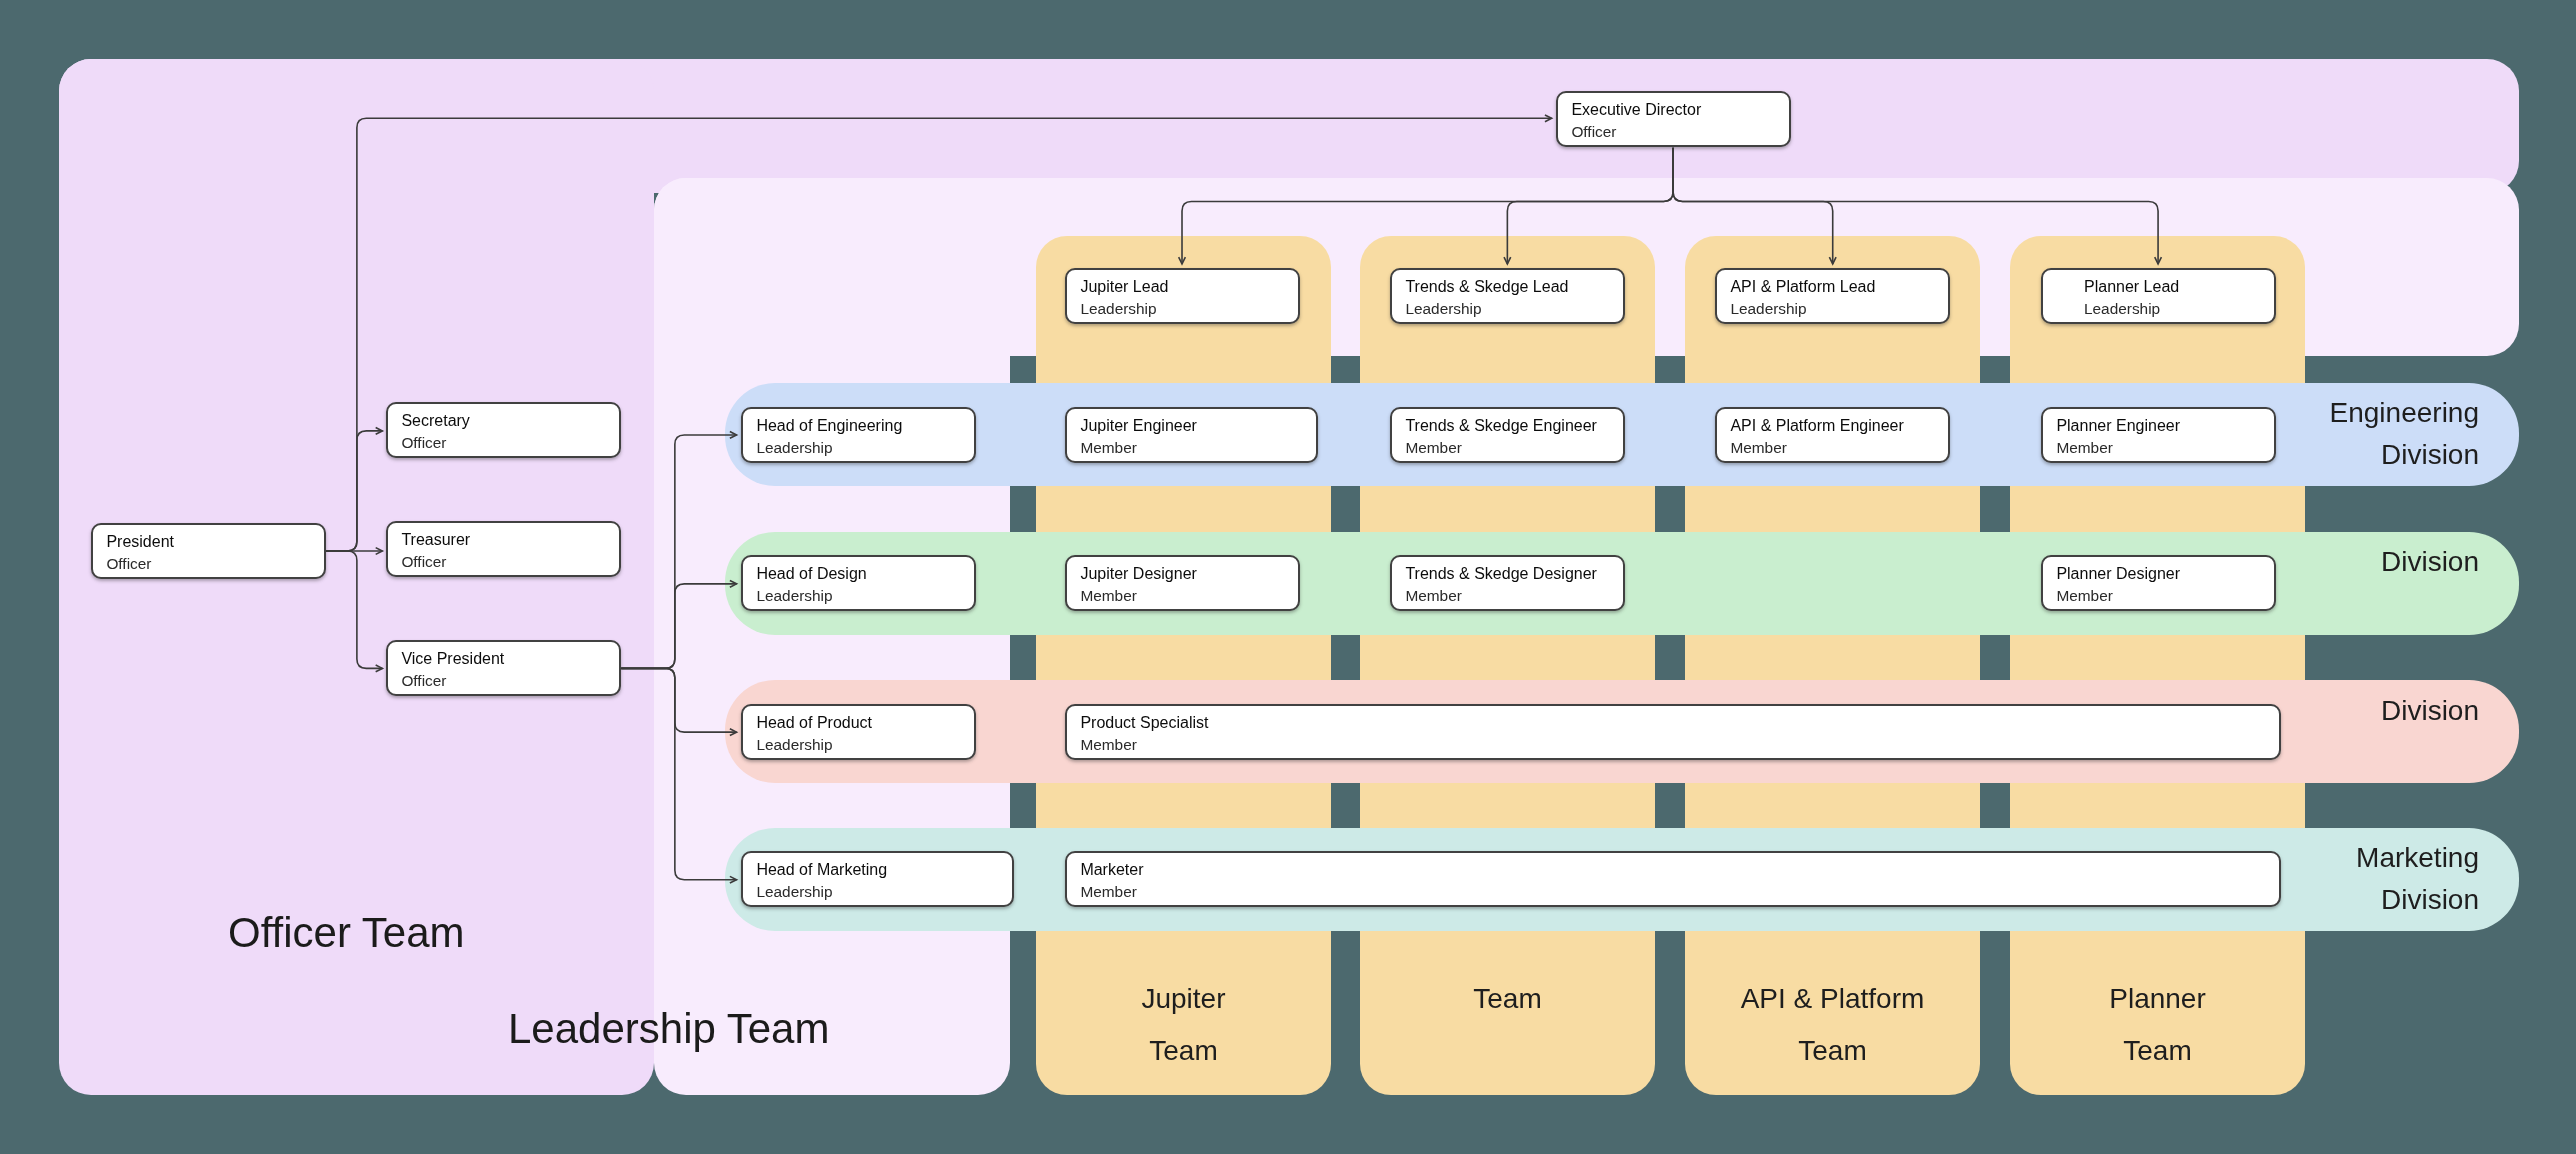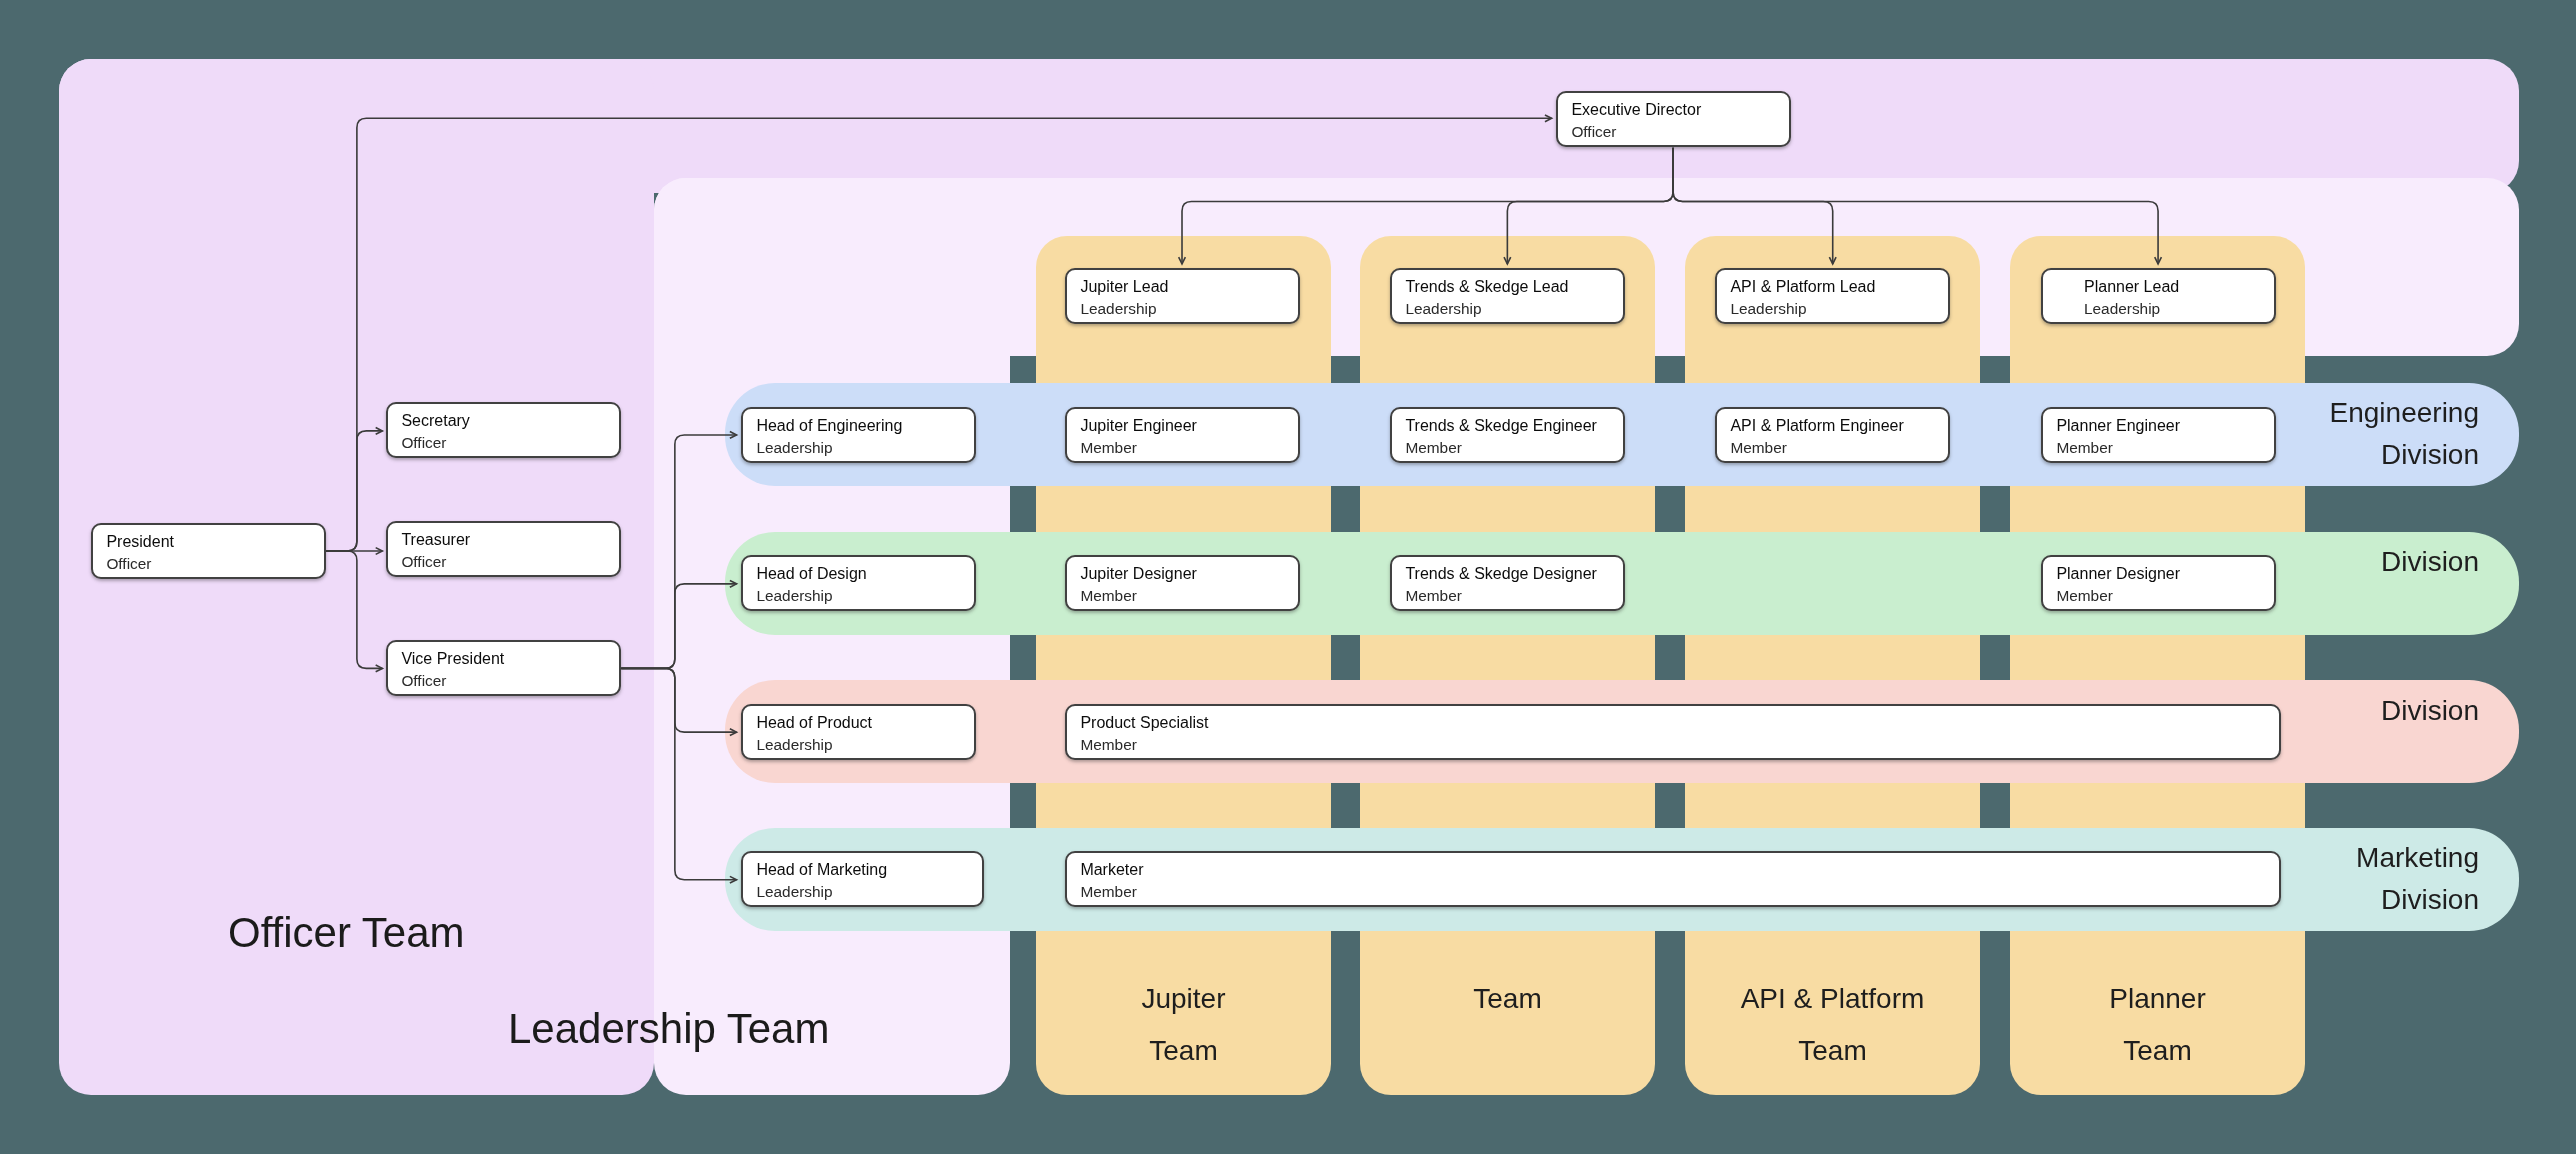"Jupiter Engineer" div.node { width: 235px -> 253px }
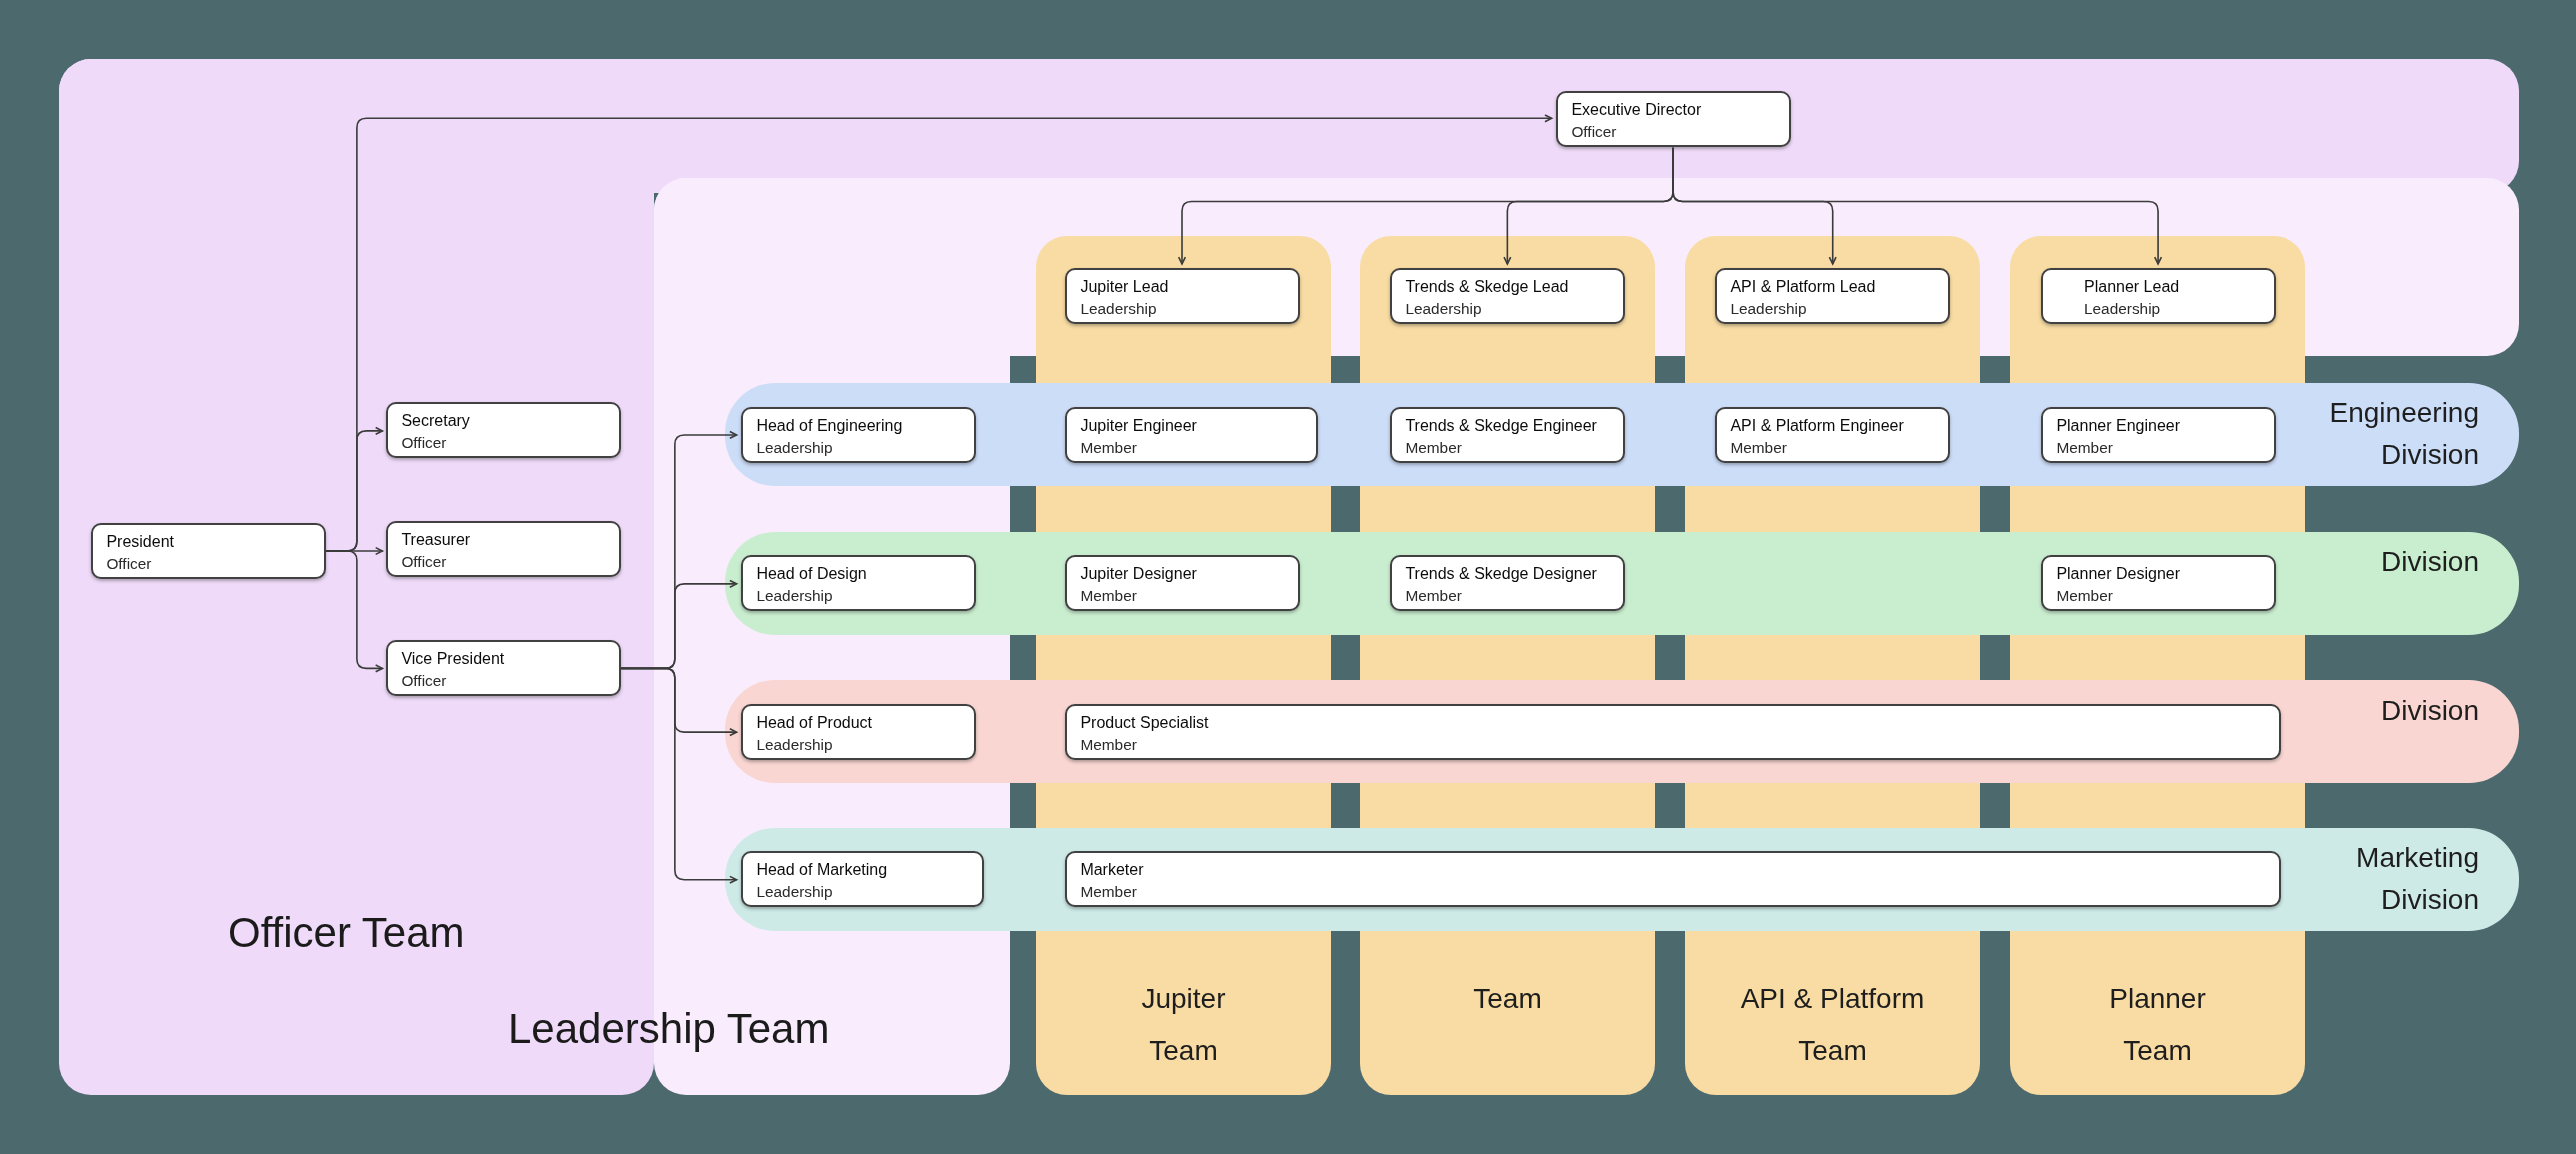"Head of Marketing" div.node { width: 243px -> 273px }
